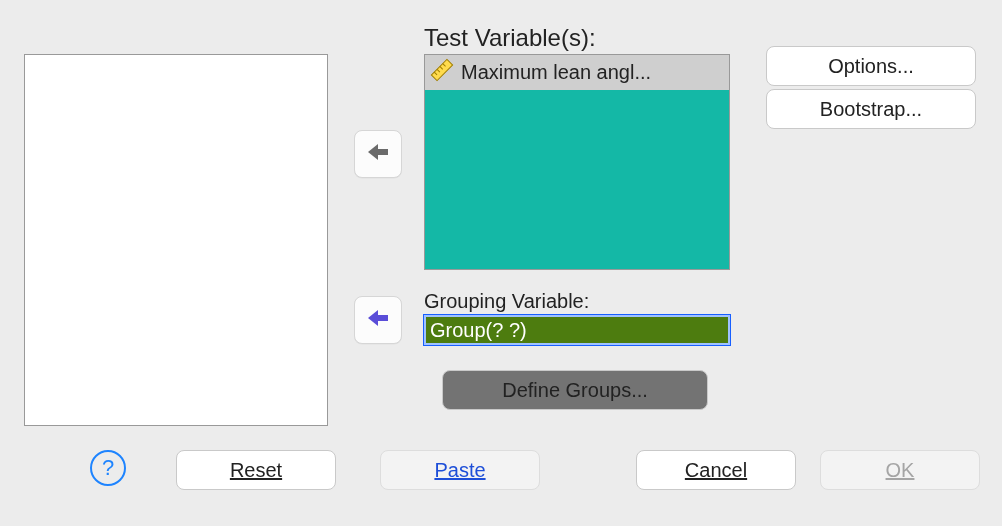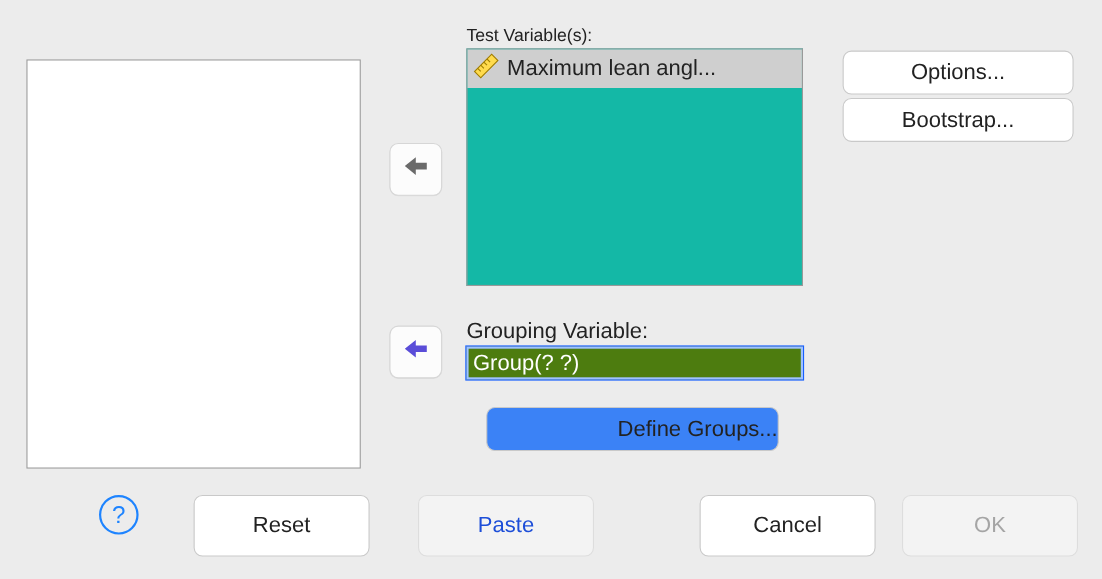"Test Variable(s):" .tv-label { font-size: 16px -> 24px }
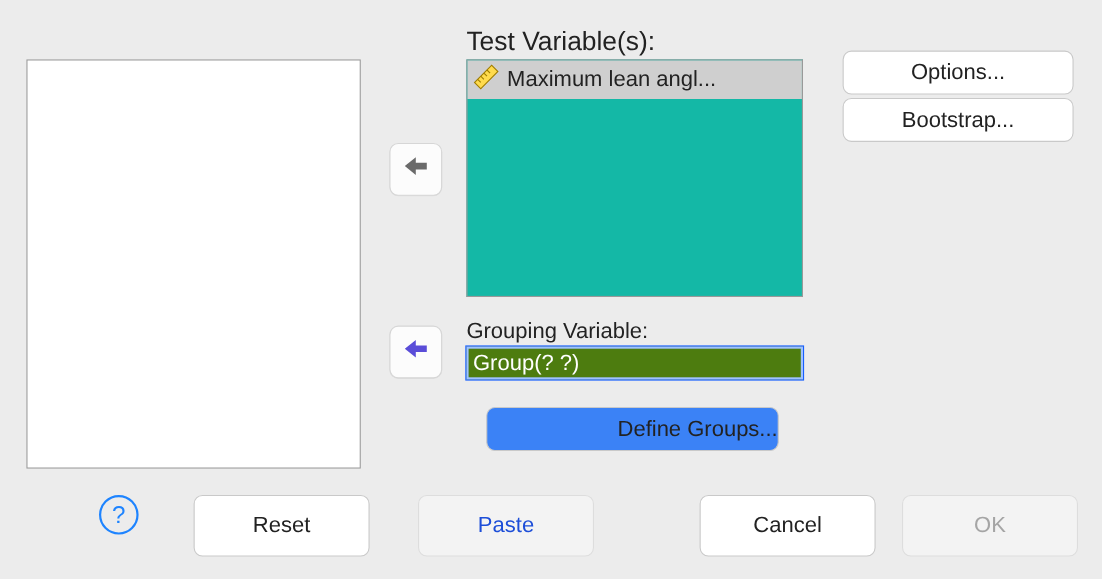"Define Groups..." .wide-btn { background: #3b82f6 -> #737373; justify-content: flex-end -> center }
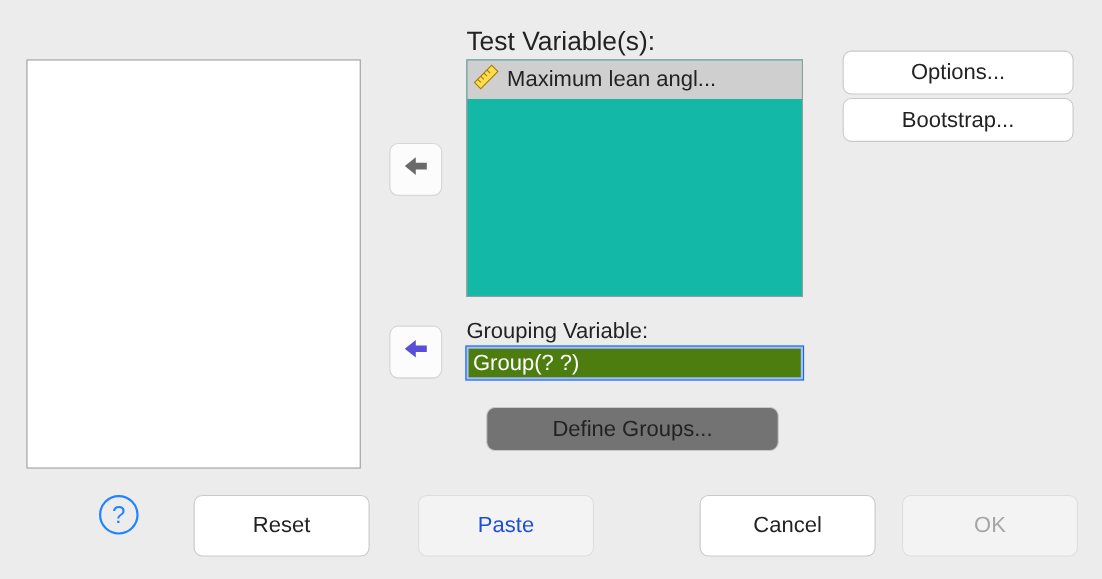"Reset" .footer-btn { height: 56px -> 40px; text-decoration: none -> underline }
